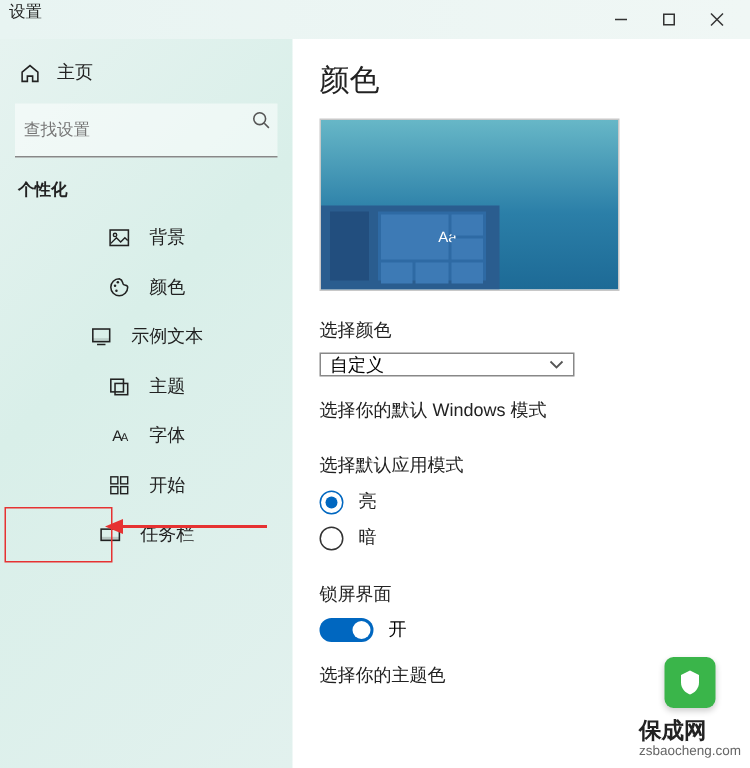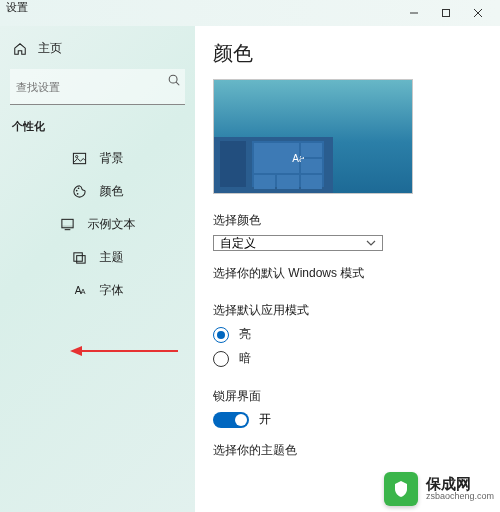"开始" div.nav-item { html: none -> <div> <span> <svg> <rect></rect> <rect></rect> <rect></rect> <rect></rect> </svg> </span> <span>开始</span> </div> }
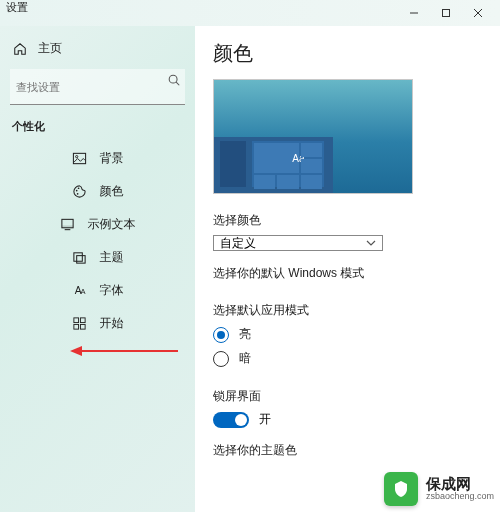"任务栏" div.nav-item { html: none -> <div> <span> <svg> <rect></rect> <rect></rect> </svg> </span> <span>任务栏</span> <span></span> </div> }
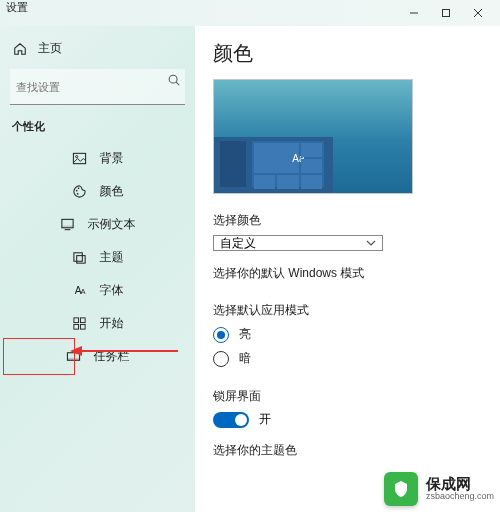"保成网" .watermark { flex-direction: none -> column }
